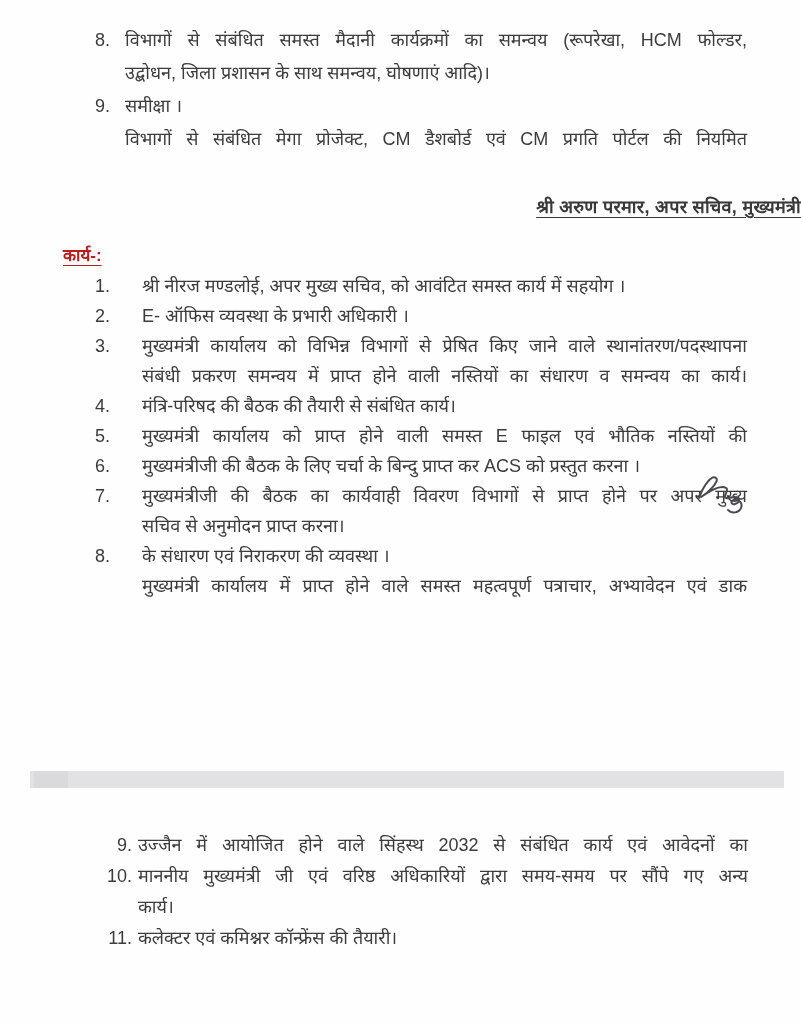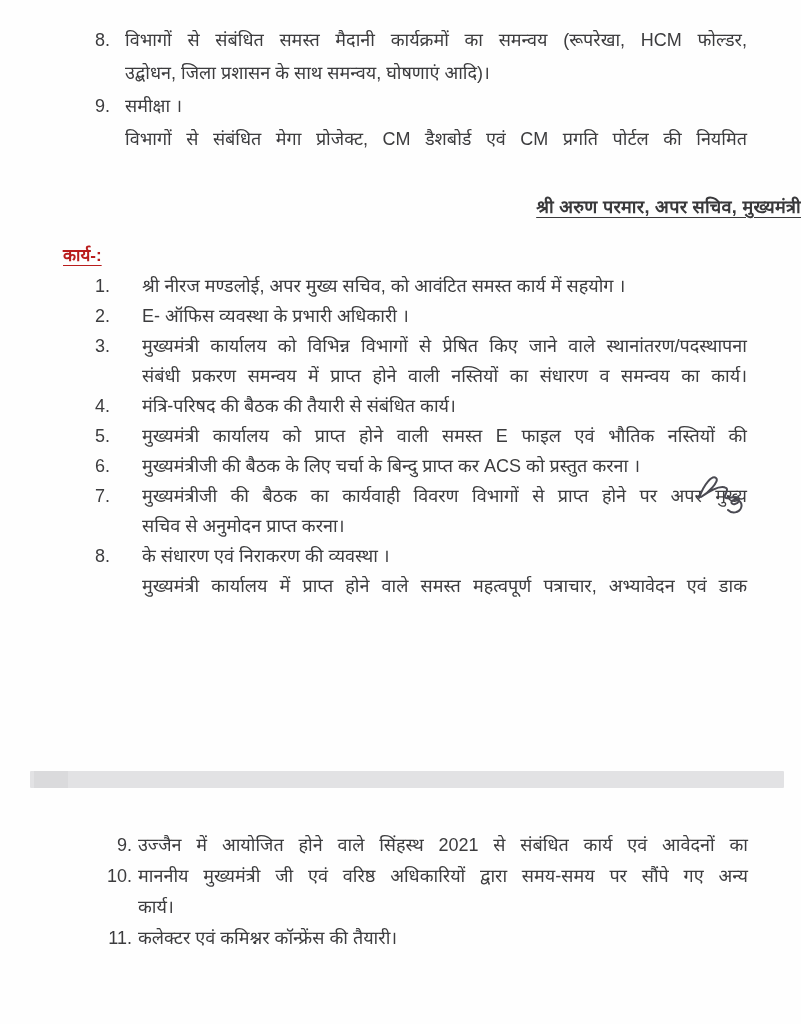"उज्जैन में आयोजित होने वाले" span.ln { text: 2021 -> 2032 }
